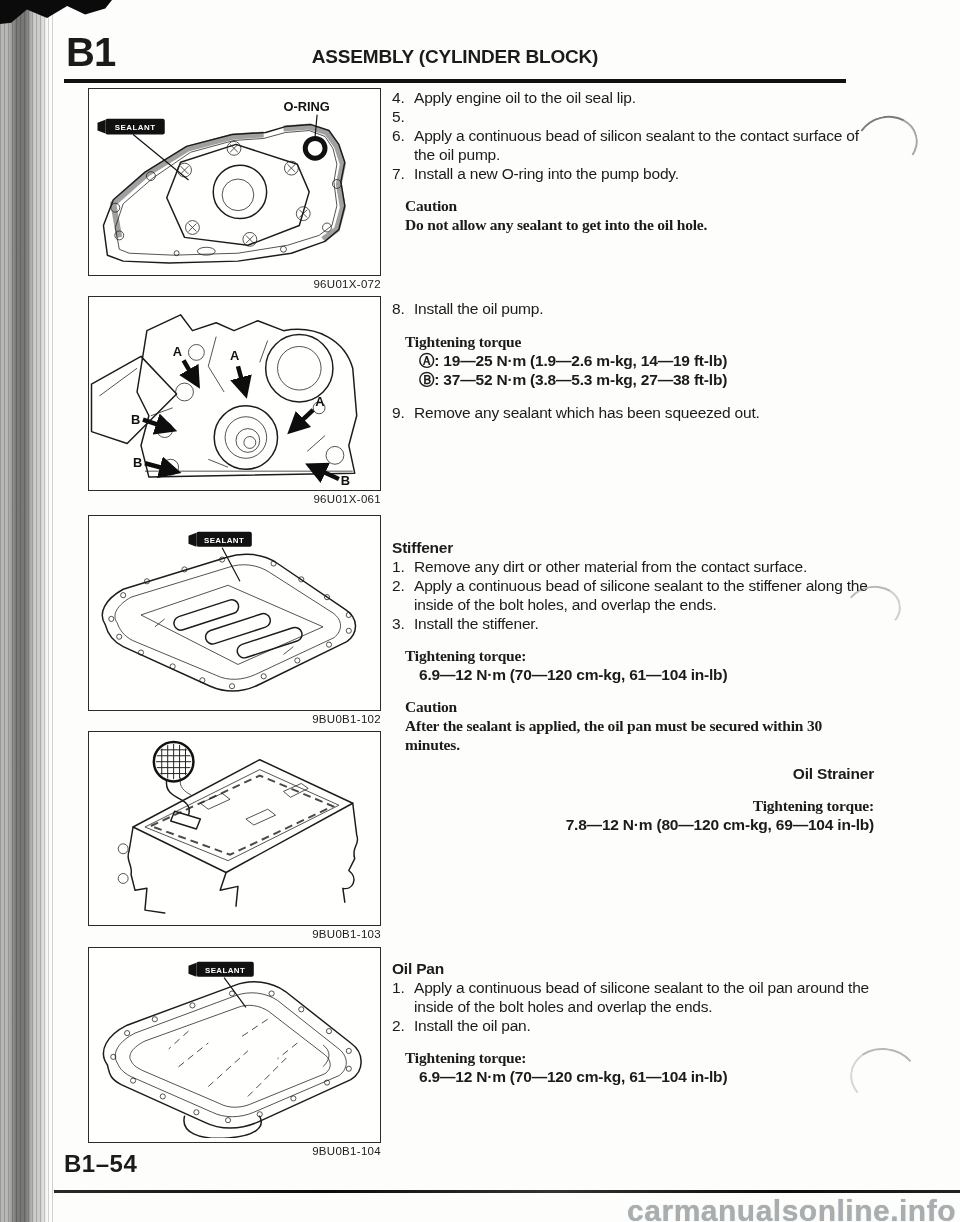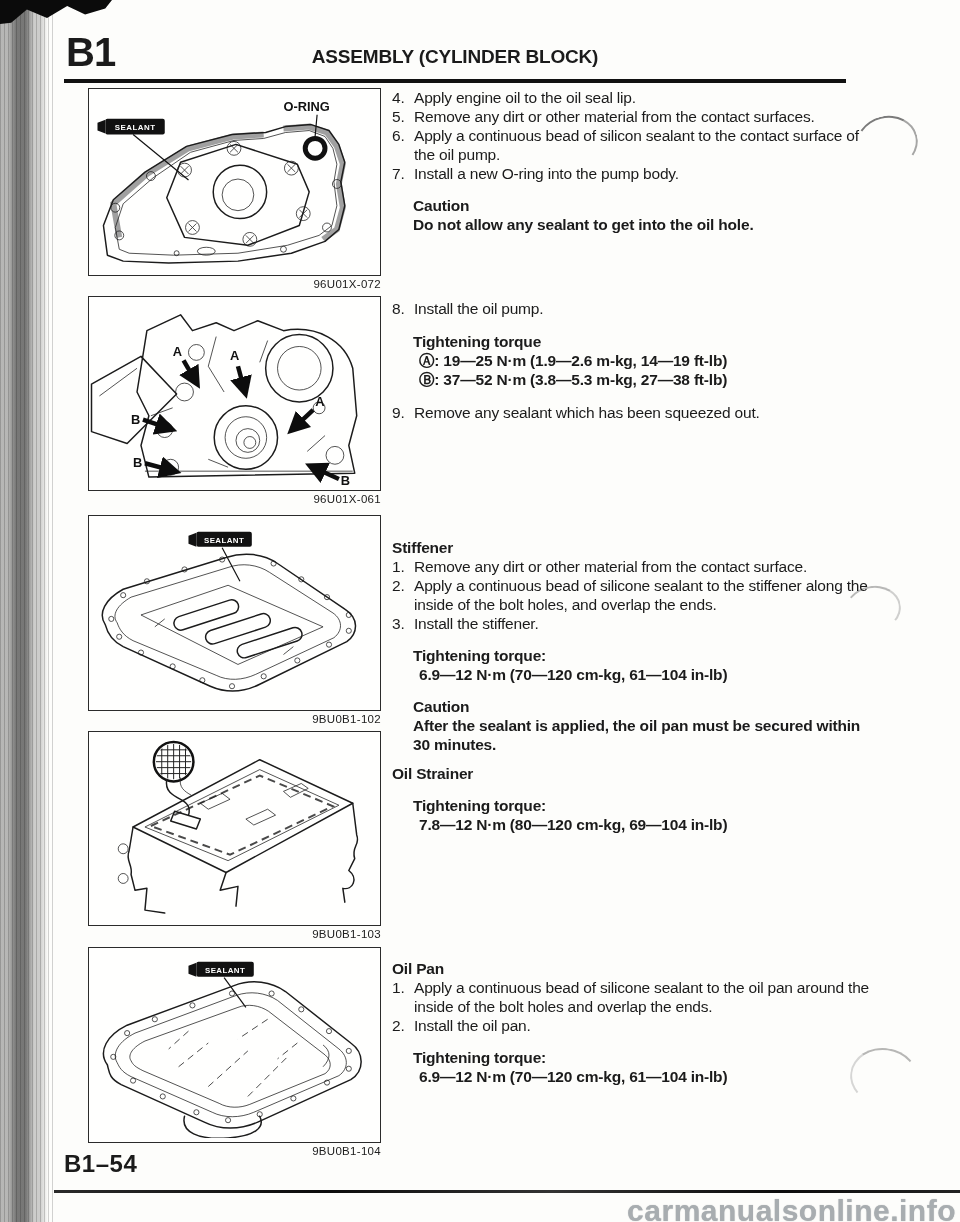"Remove any dirt or other material from the contact surfaces." span { html: <span>Remove any dirt or other material from the contact surfaces.</span> -> none }
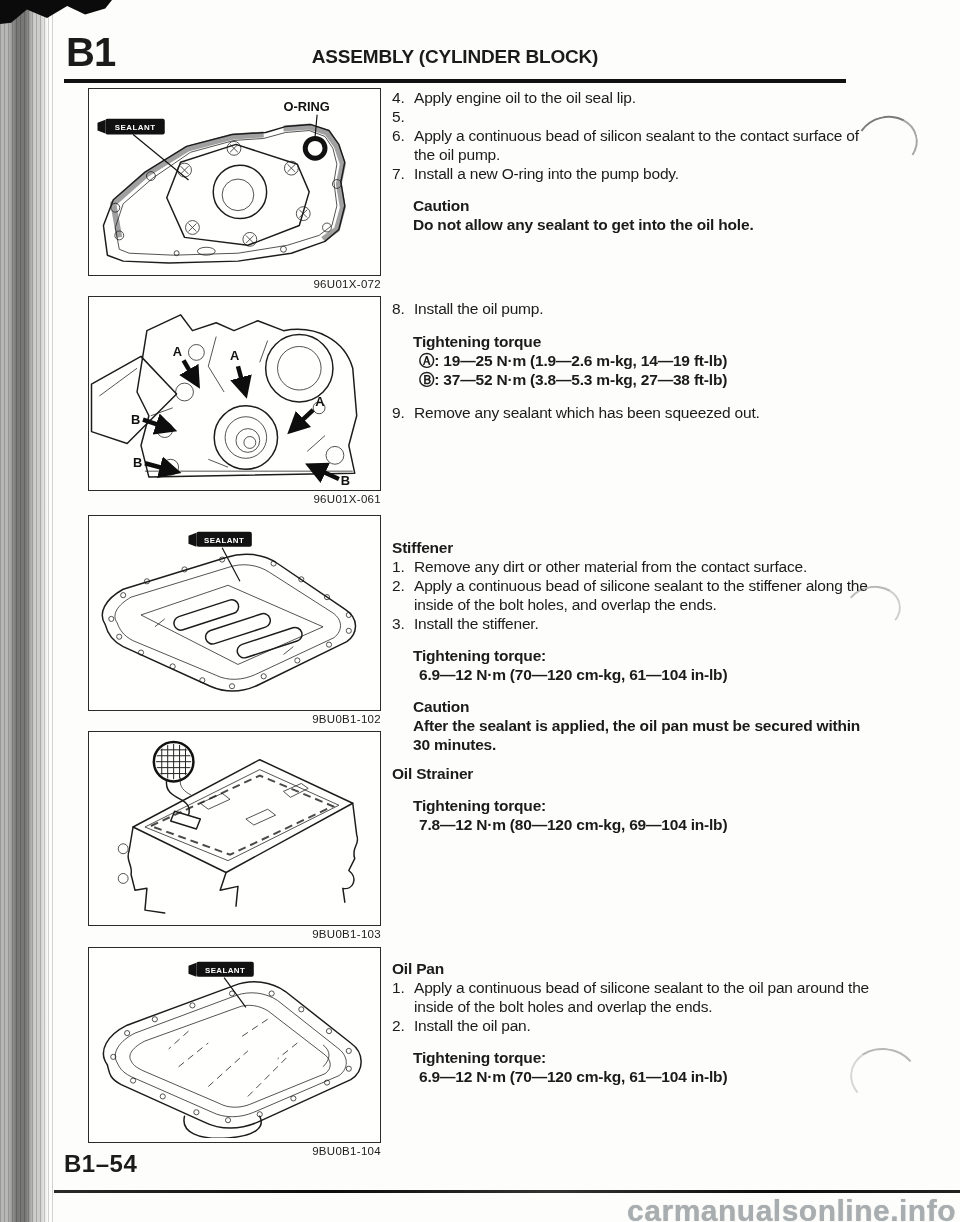"Caution" .indent1 { font-family: none -> Liberation Serif, serif; margin-left: 21px -> 13px }
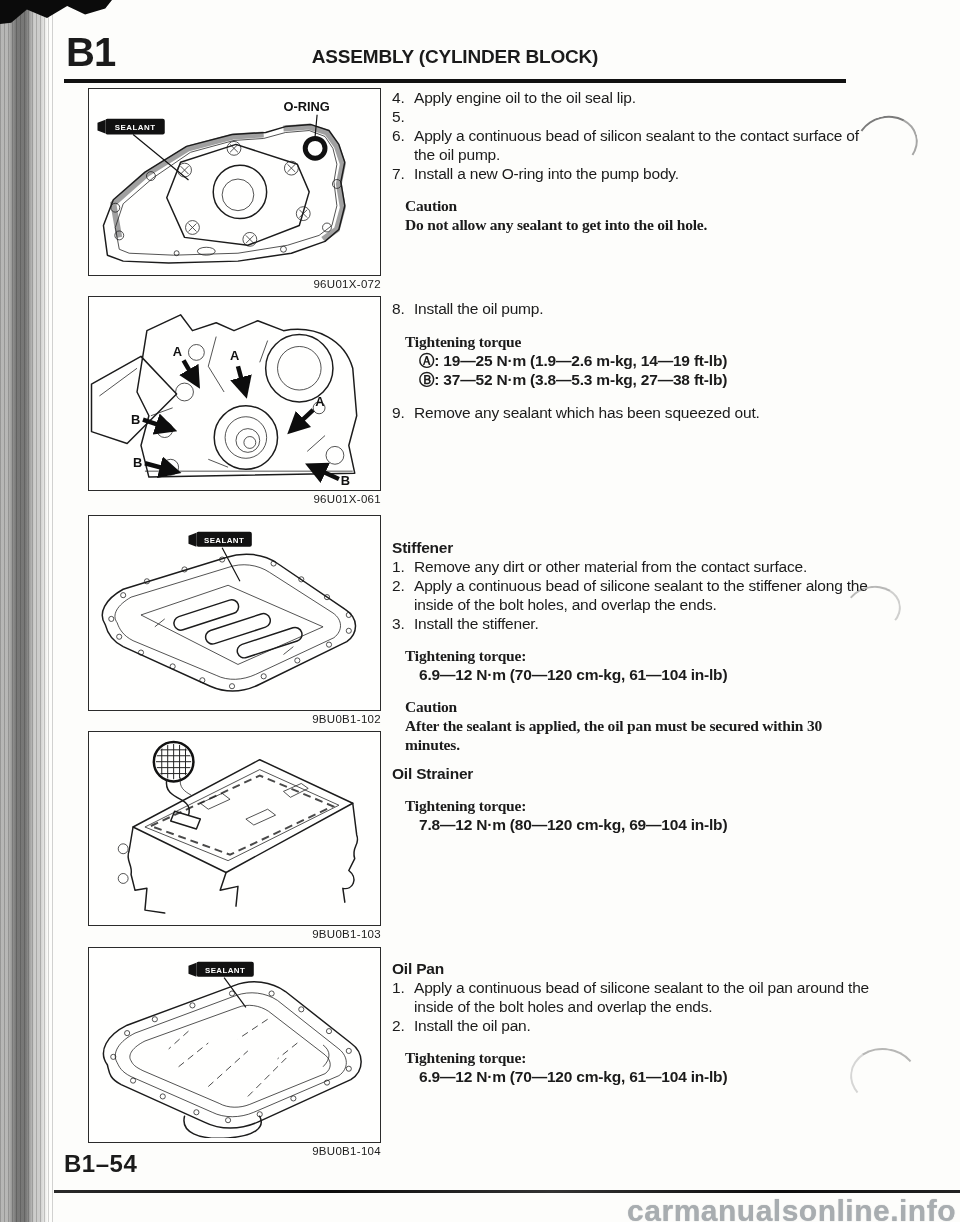"Oil Strainer" .sec4 { text-align: none -> right }
